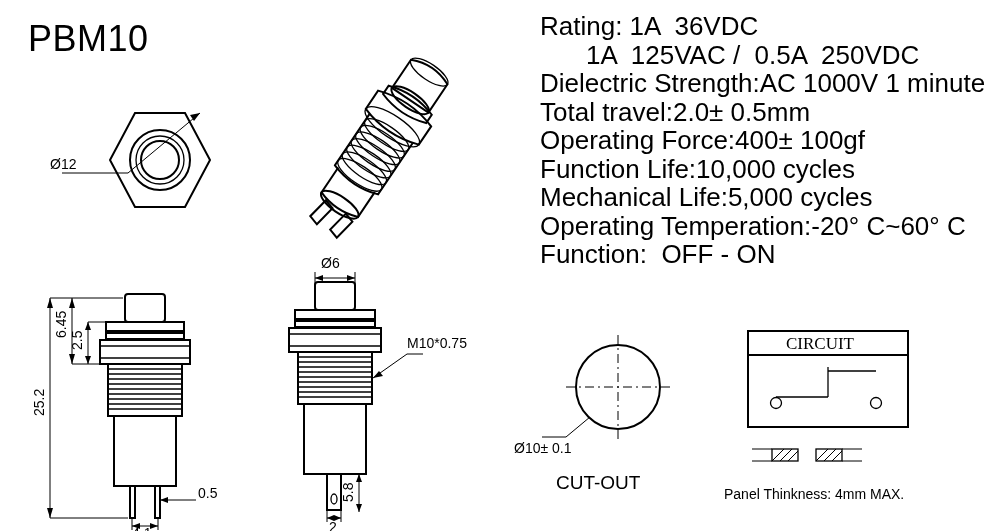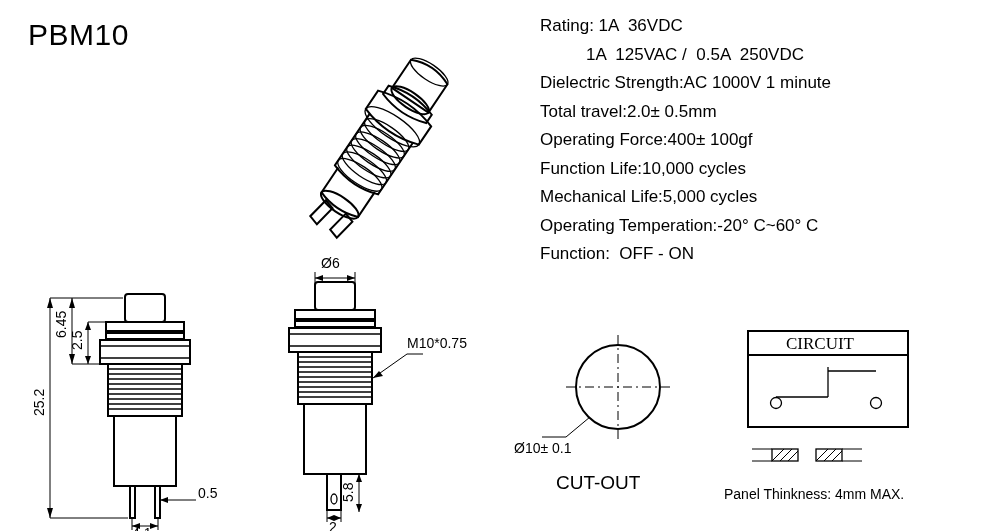"PBM10" #part-title { font-size: 30px -> 36px }
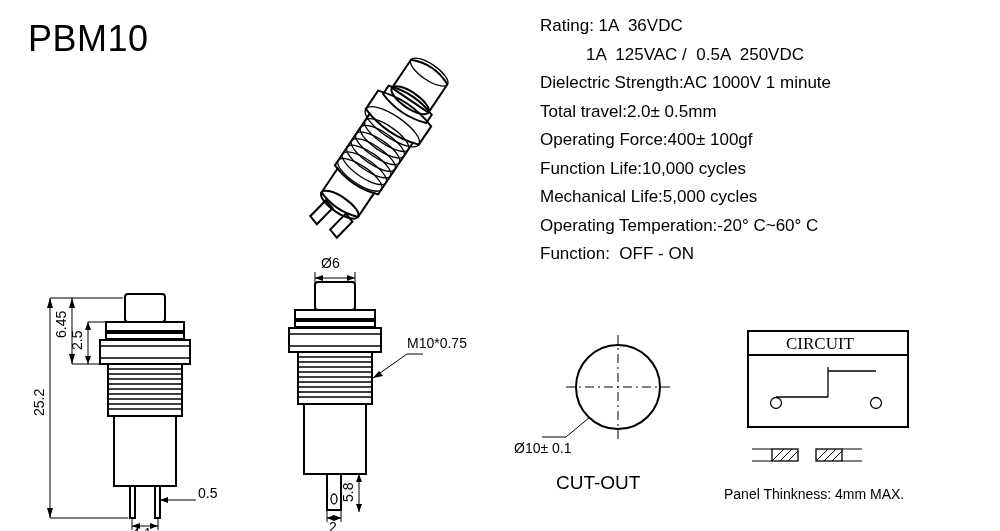"Rating: 1A 36VDC" #spec-block .spec-line { font-size: 17px -> 26px }
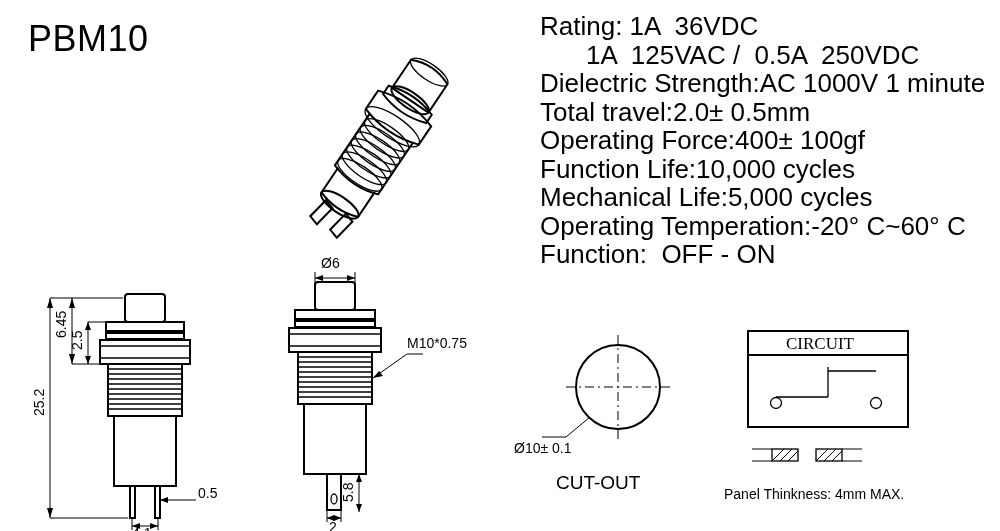"Ø12" div.abs { html: none -> <div> <svg> <polygon></polygon> <circle></circle> <circle></circle> <circle></circle> <line></line> <line></line> <polygon></polygon> <text>Ø12</text> </svg> </div> }
